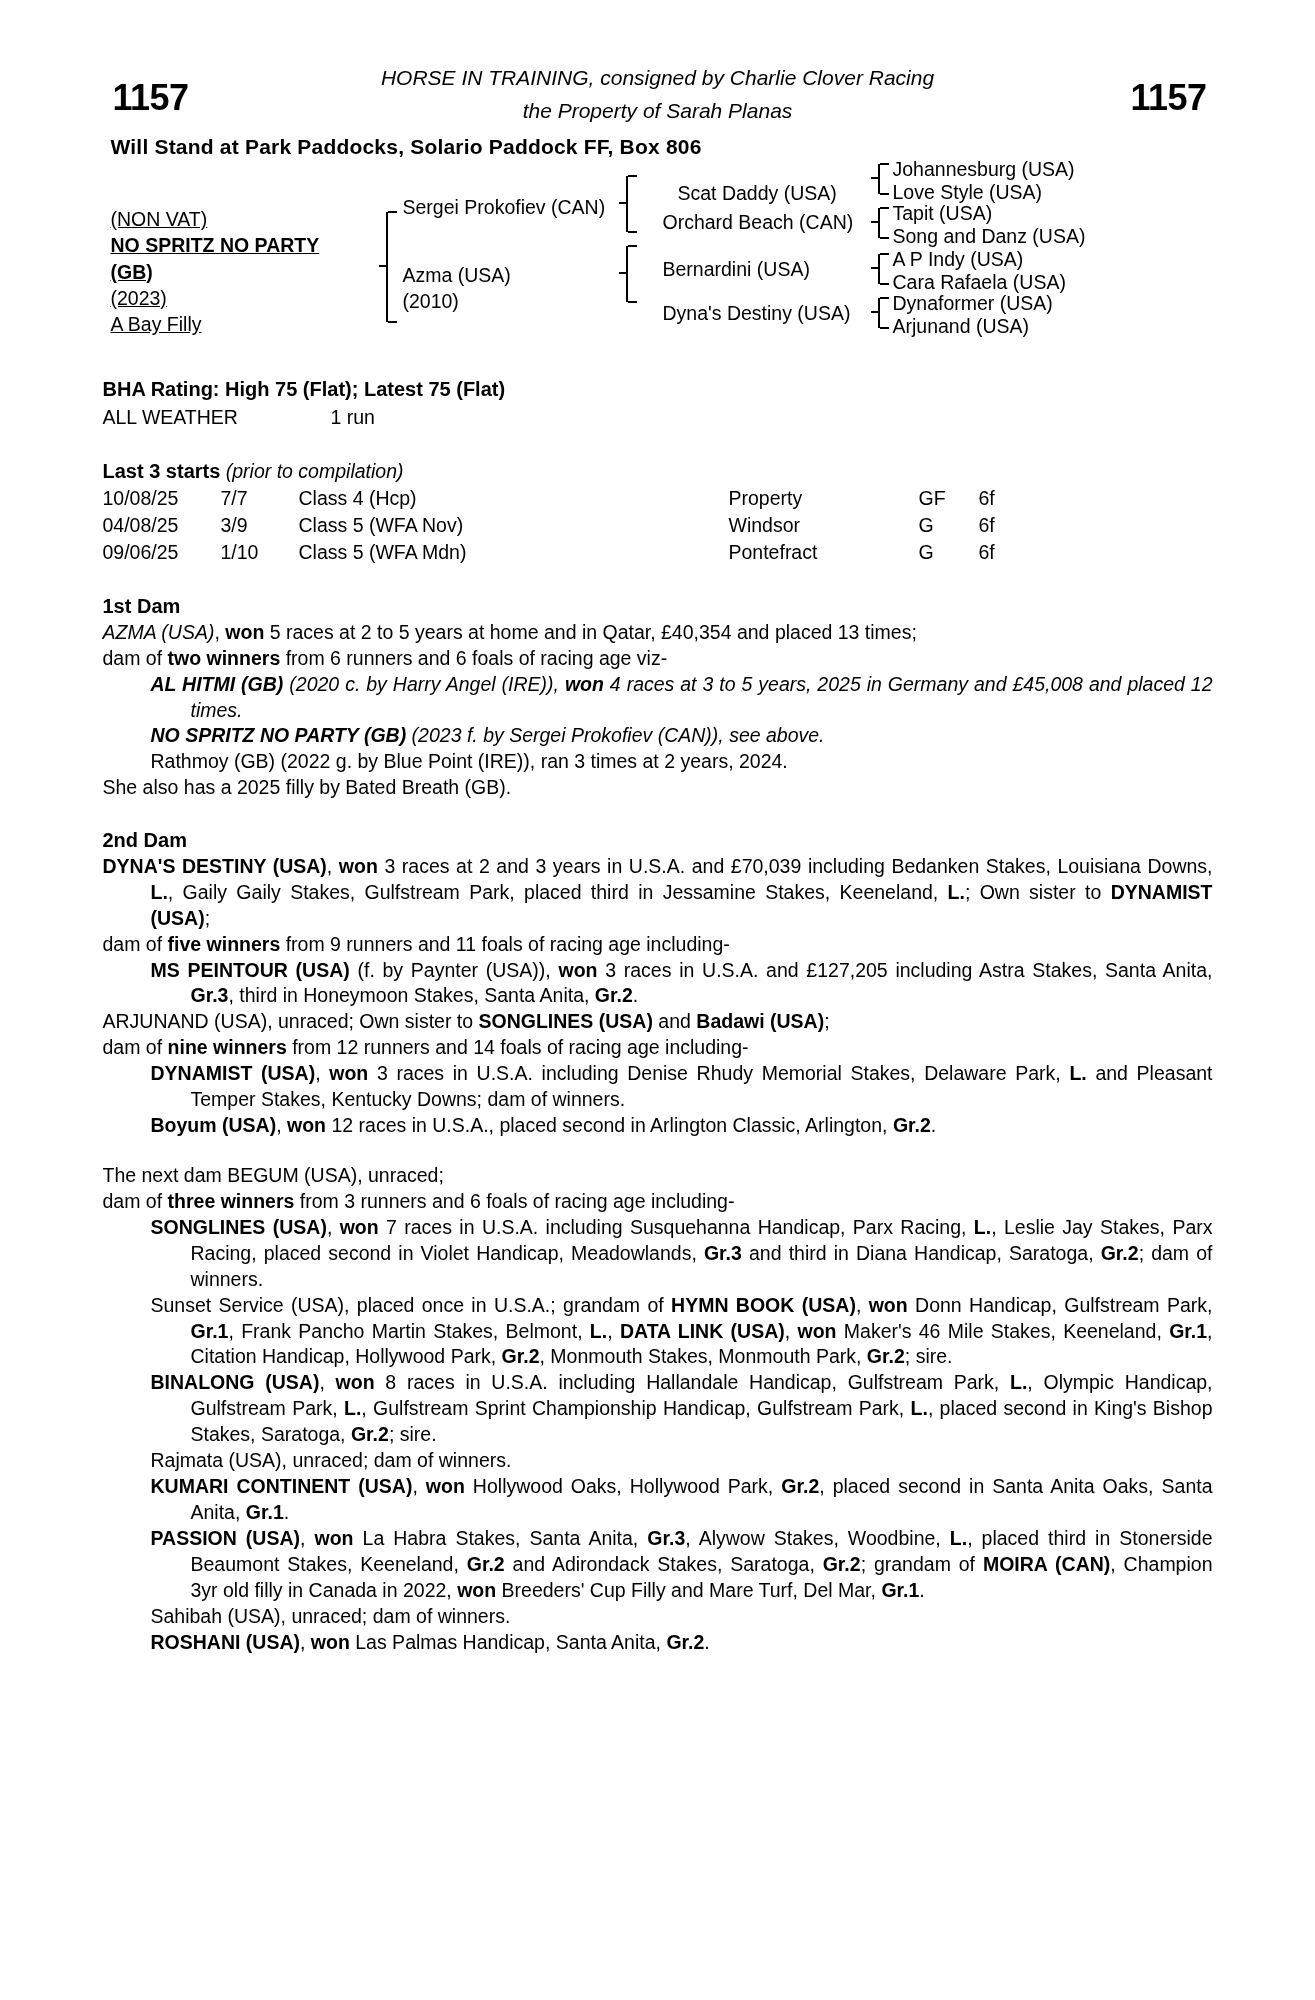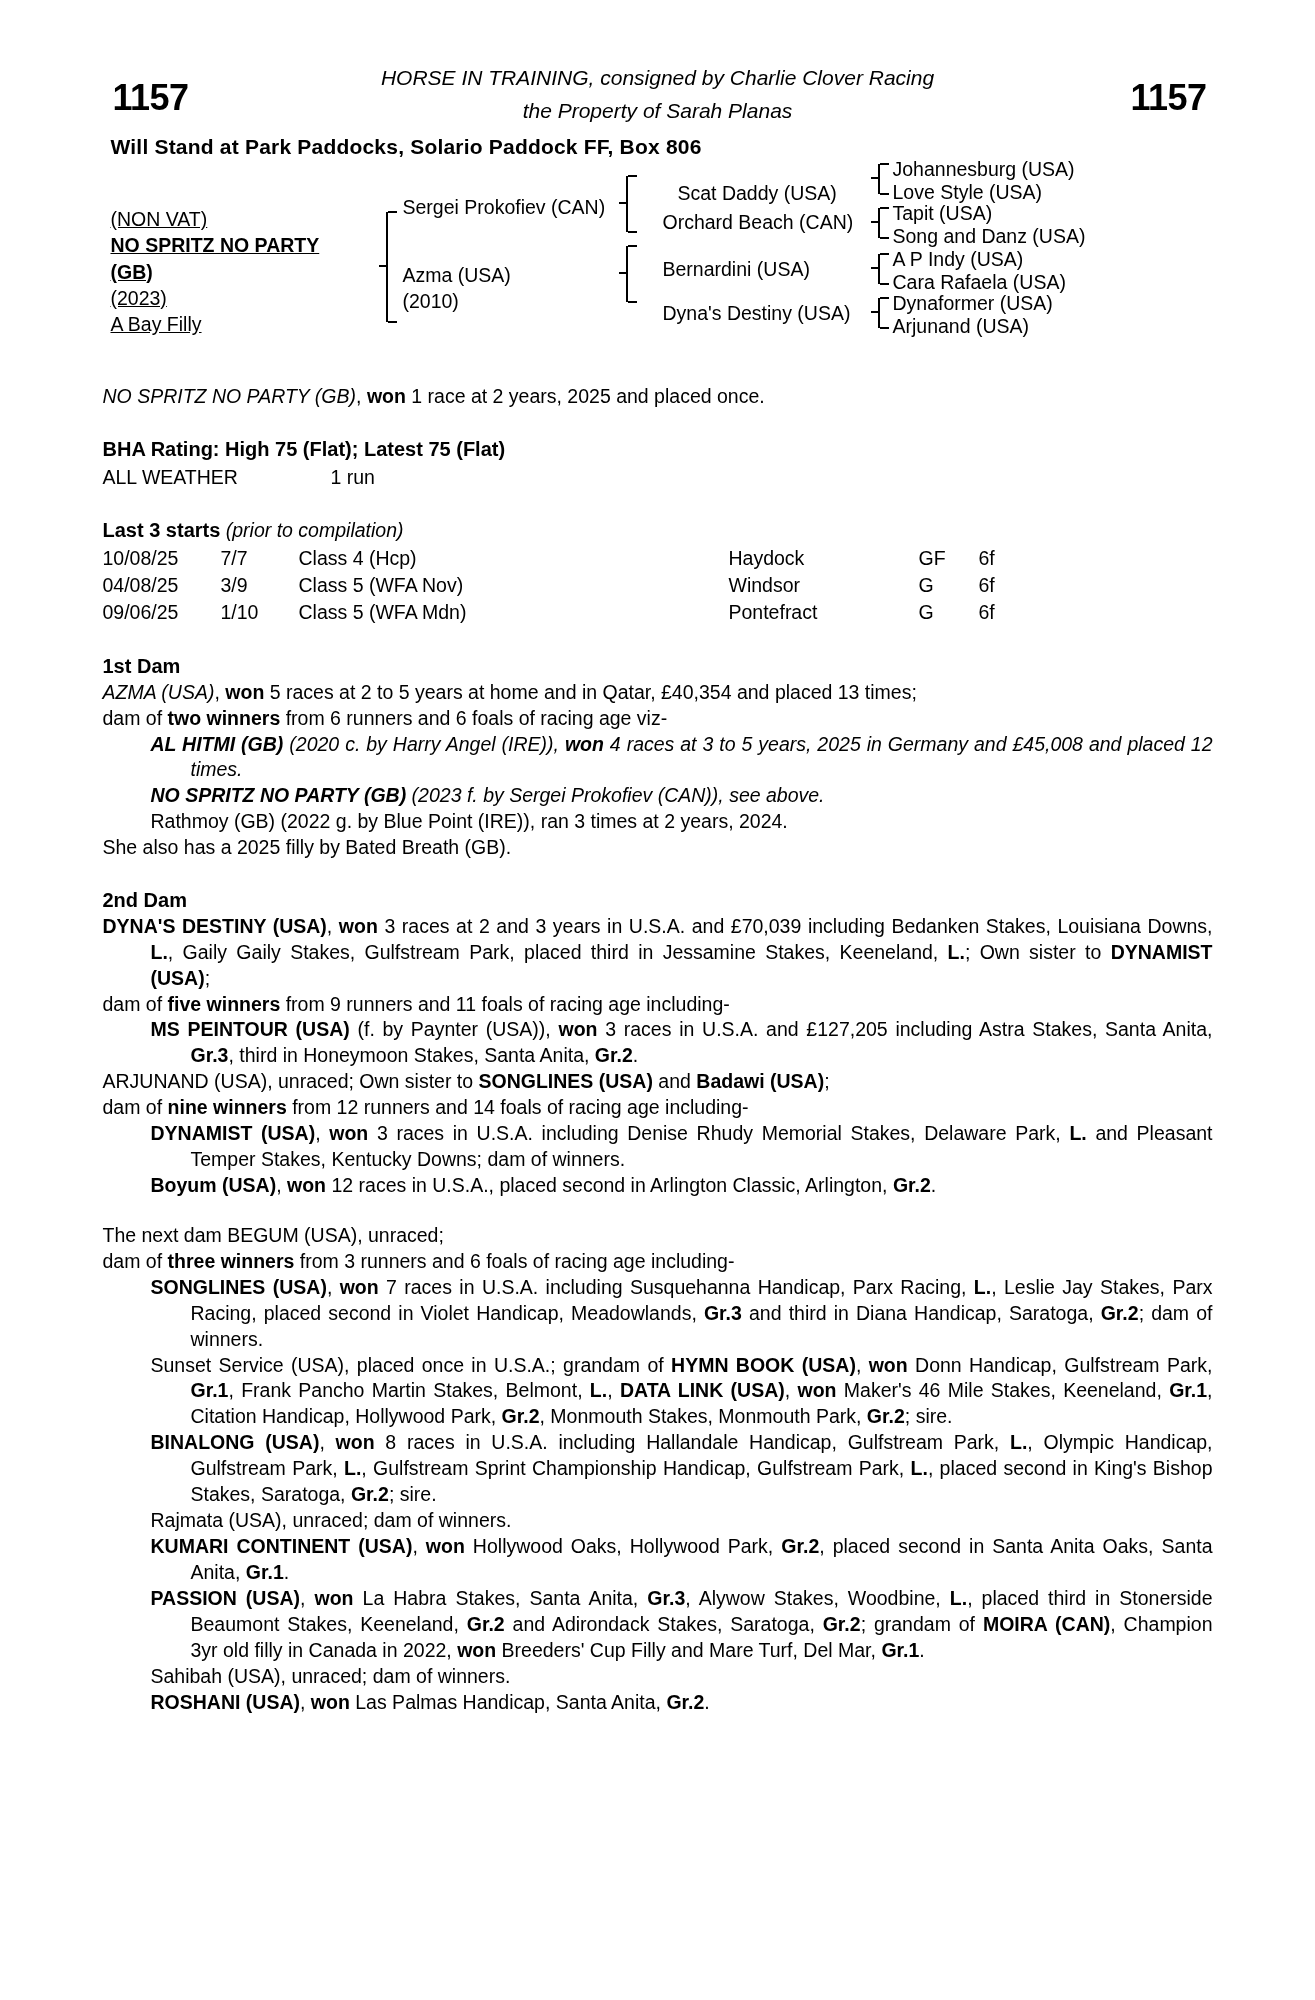"NO SPRITZ NO PARTY (GB)," div { html: <div> <p><span>NO SPRITZ NO PARTY (GB)</span><span>, </span><span>won</span><span> 1 race at 2 years, 2025 and placed once.</span></p> </div> -> none }
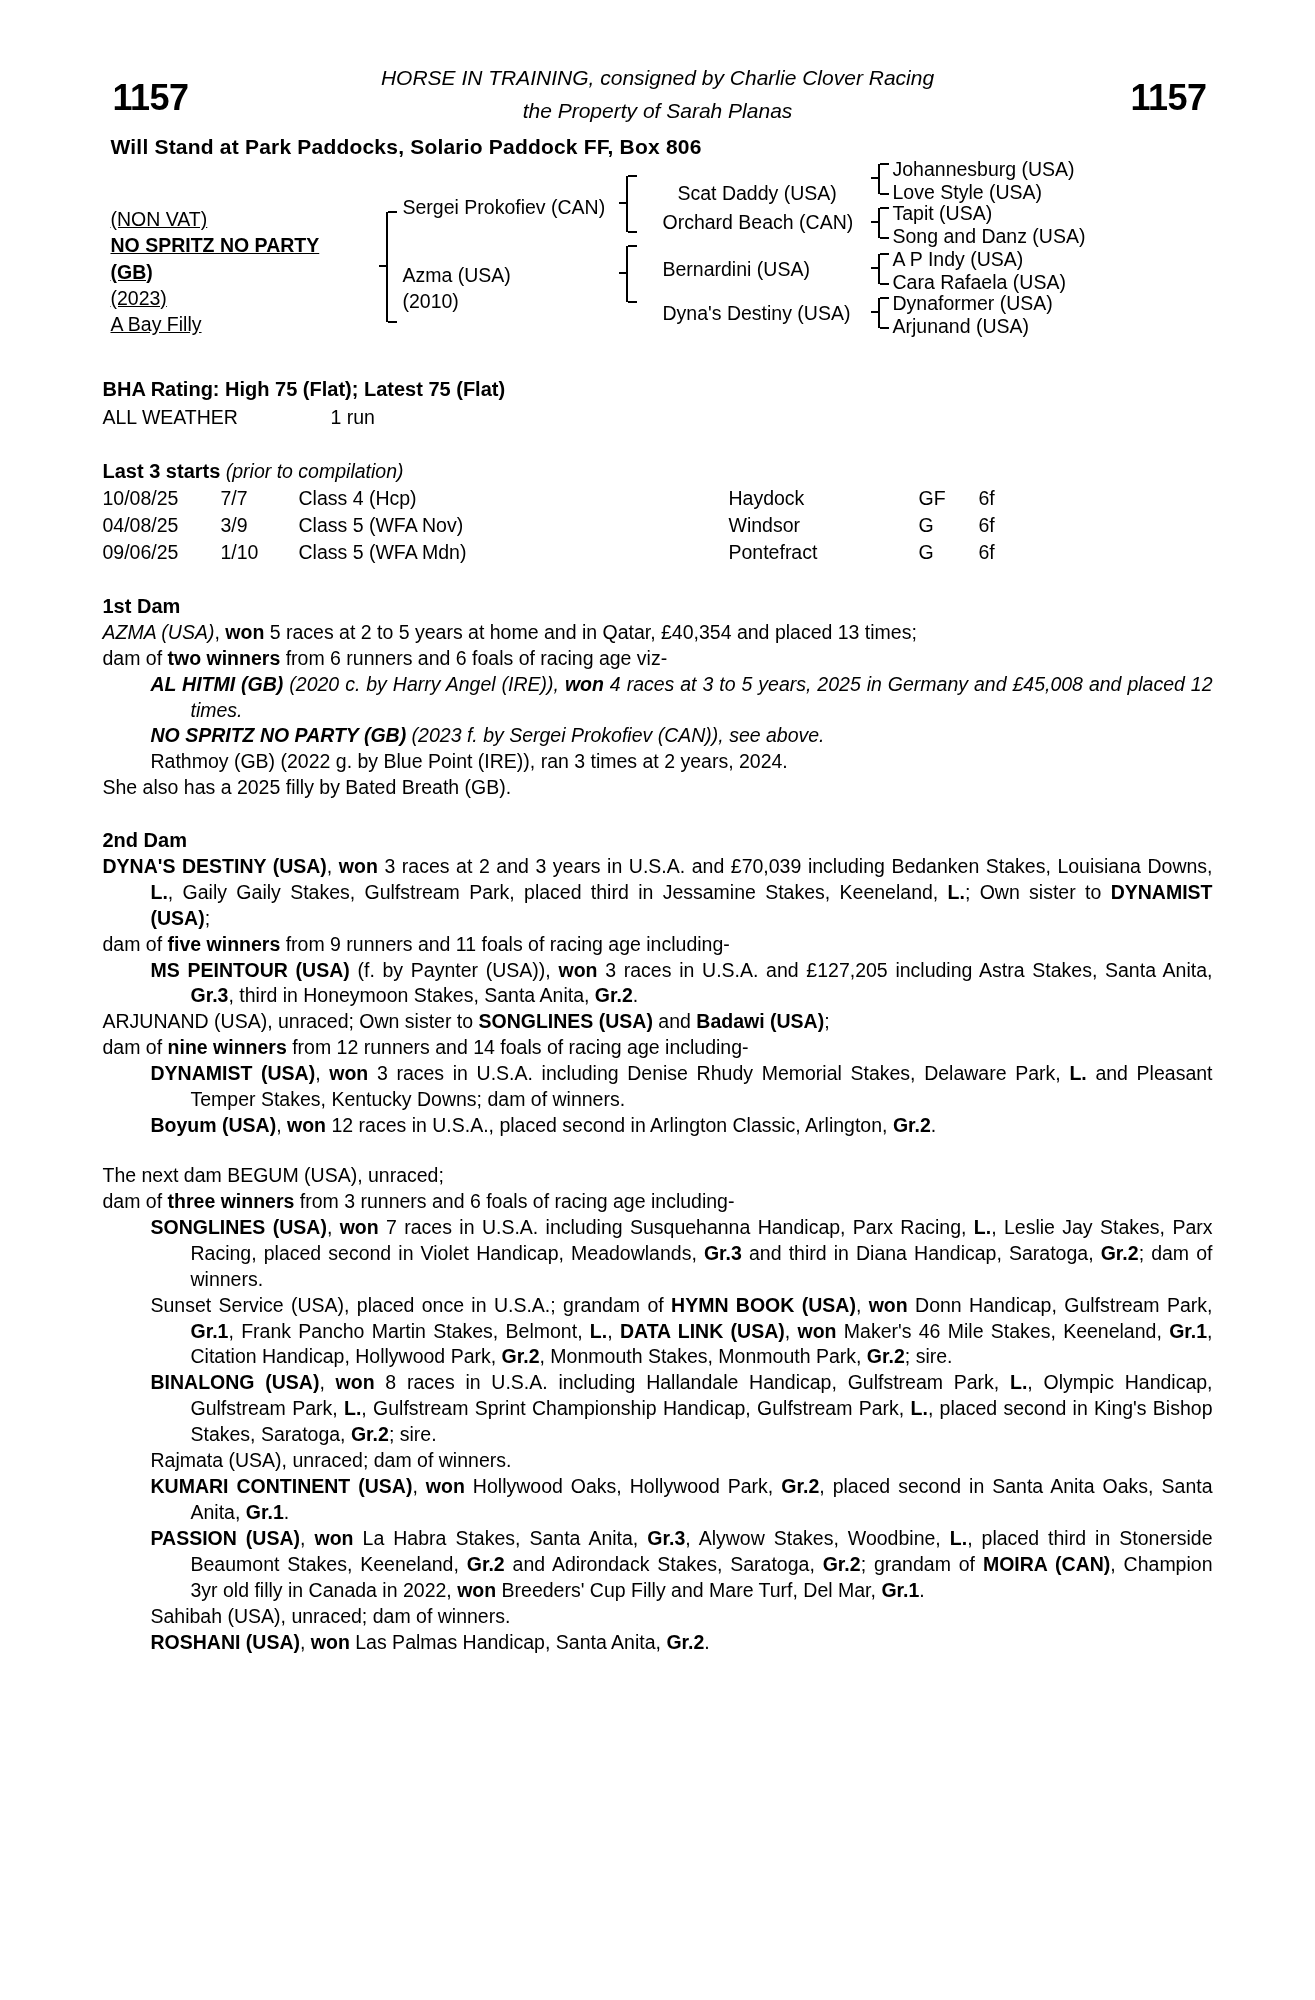"Haydock" td.s-course { text: Haydock -> Property }
